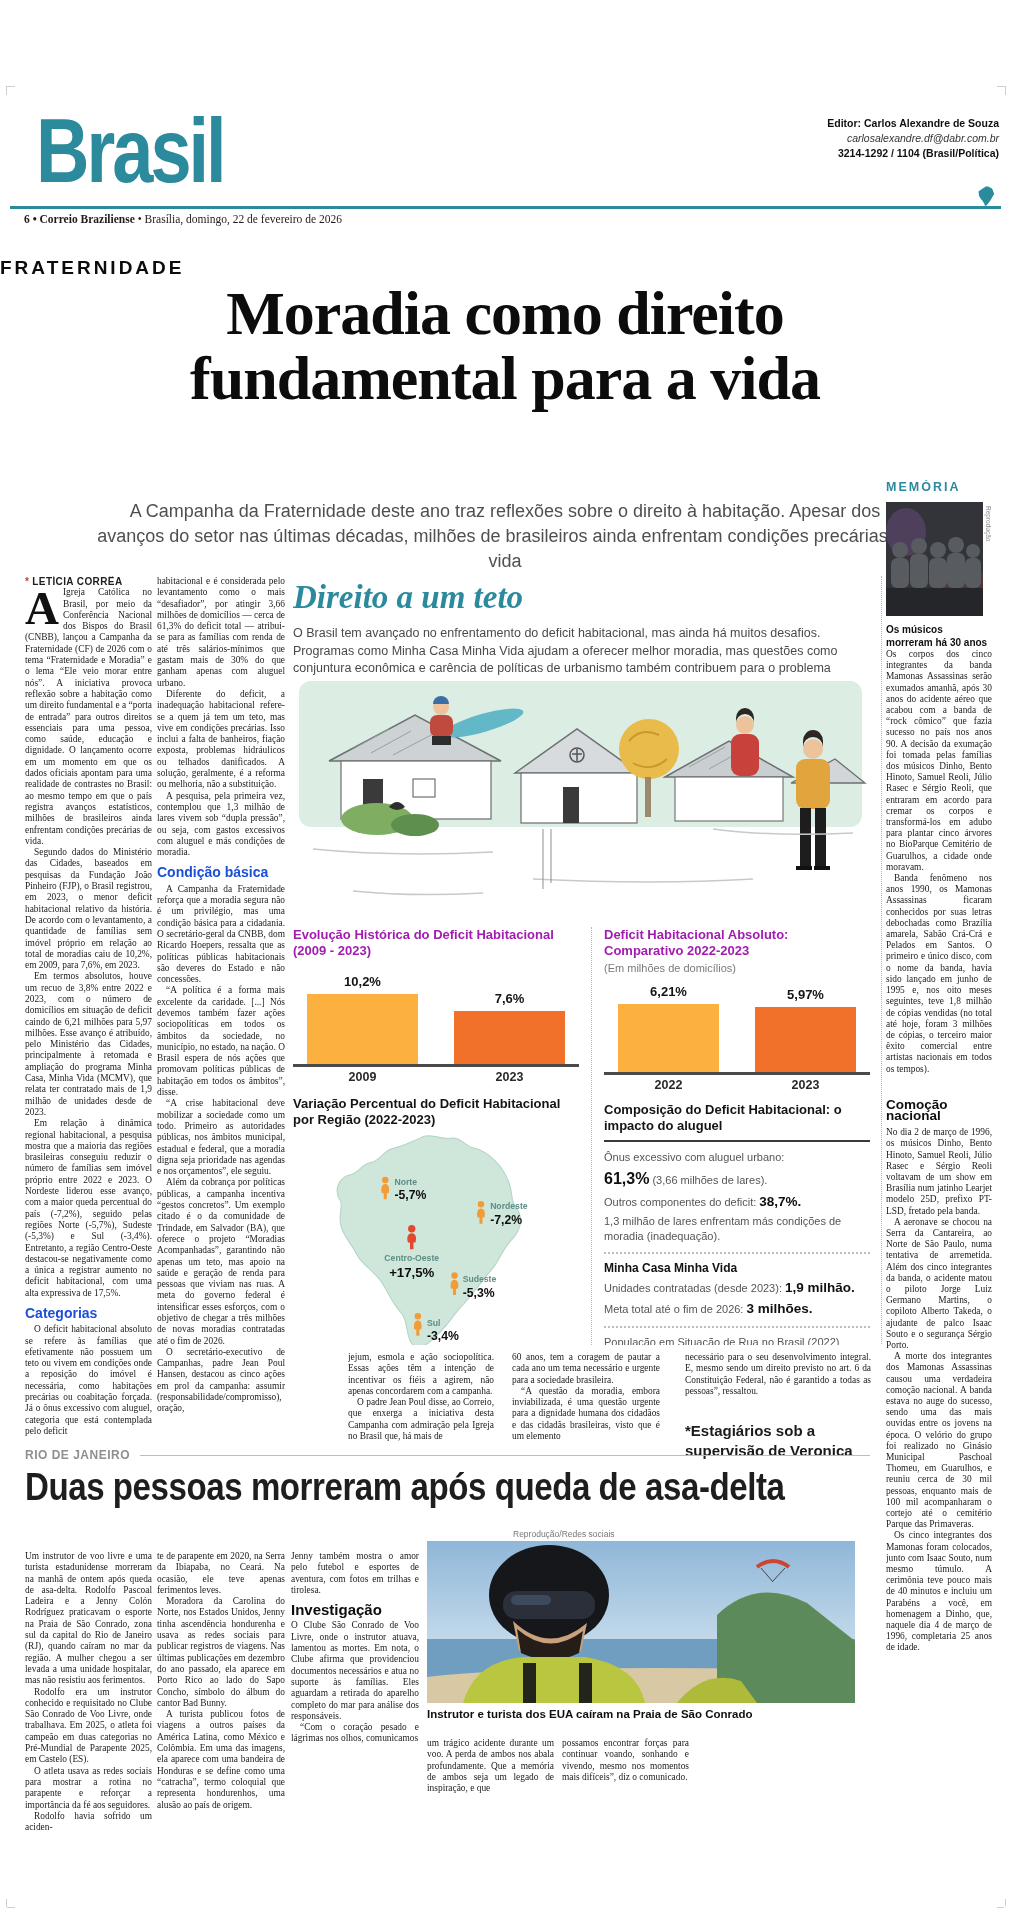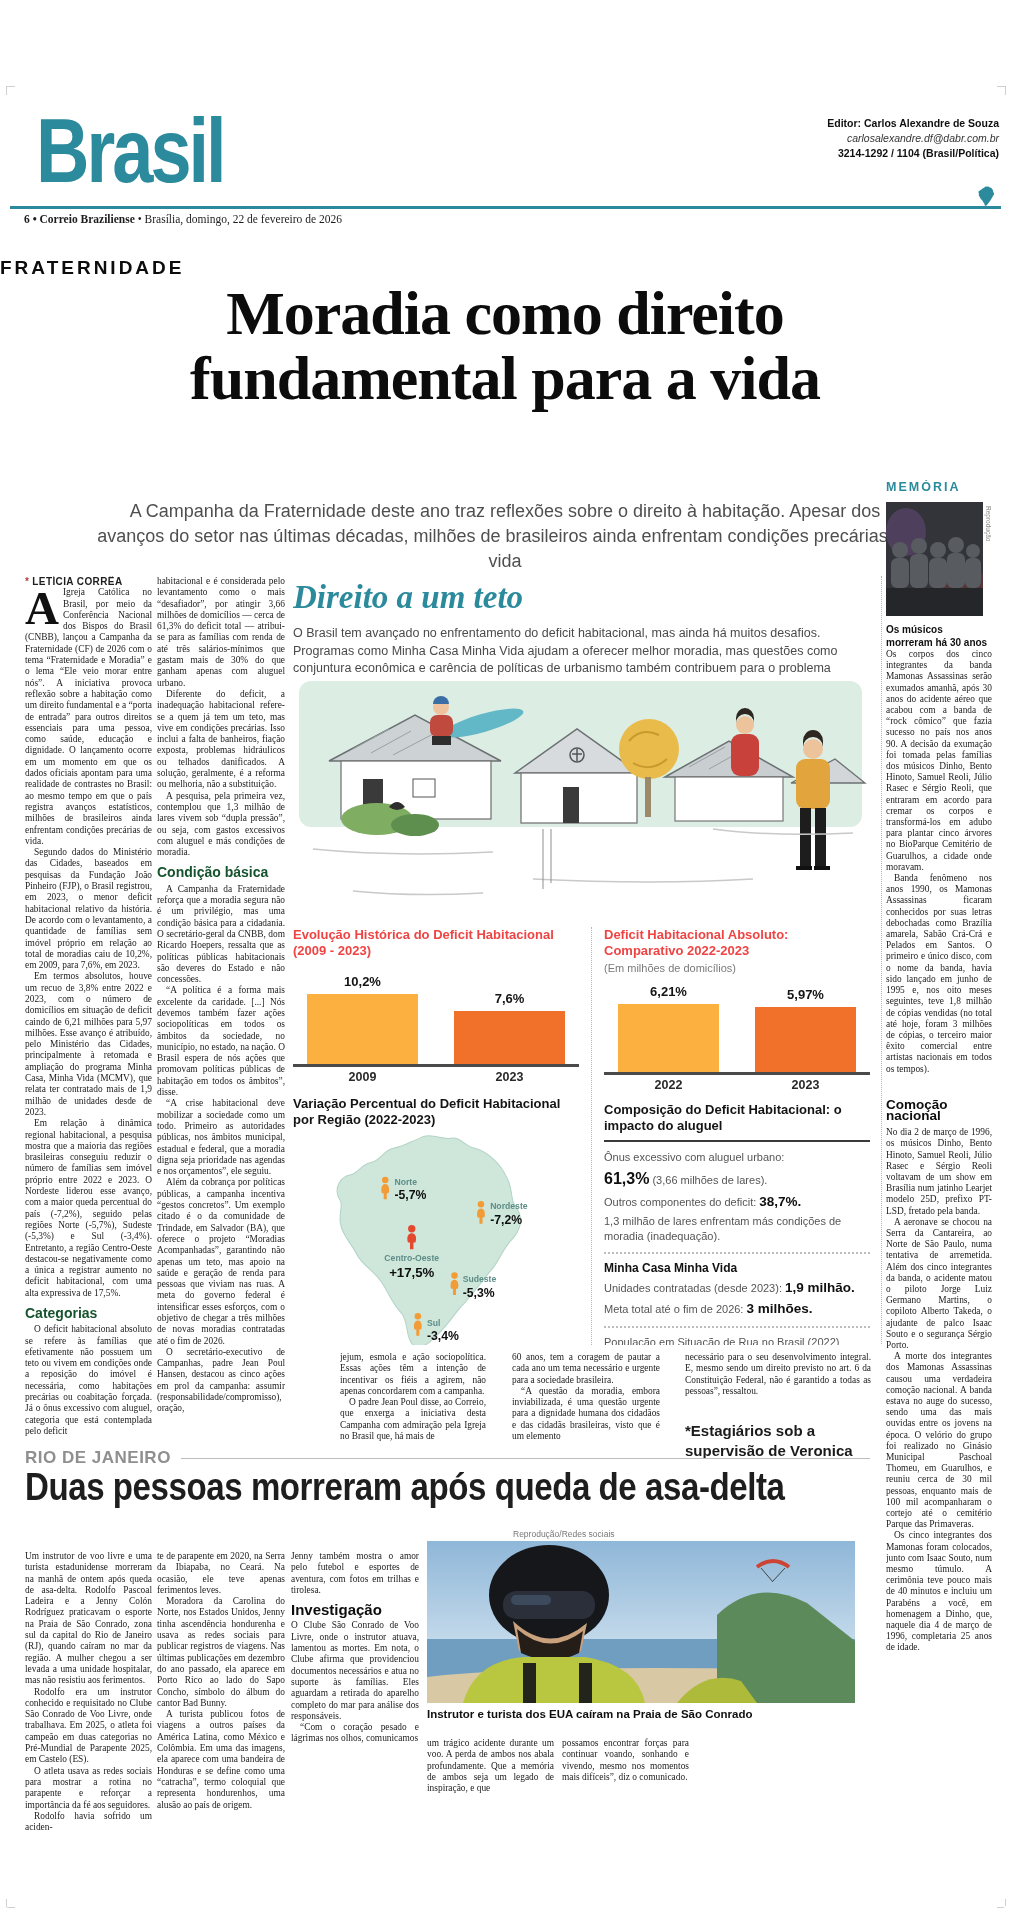"Condição básica" .subhead { color: #14532d -> #1d4ed8 }
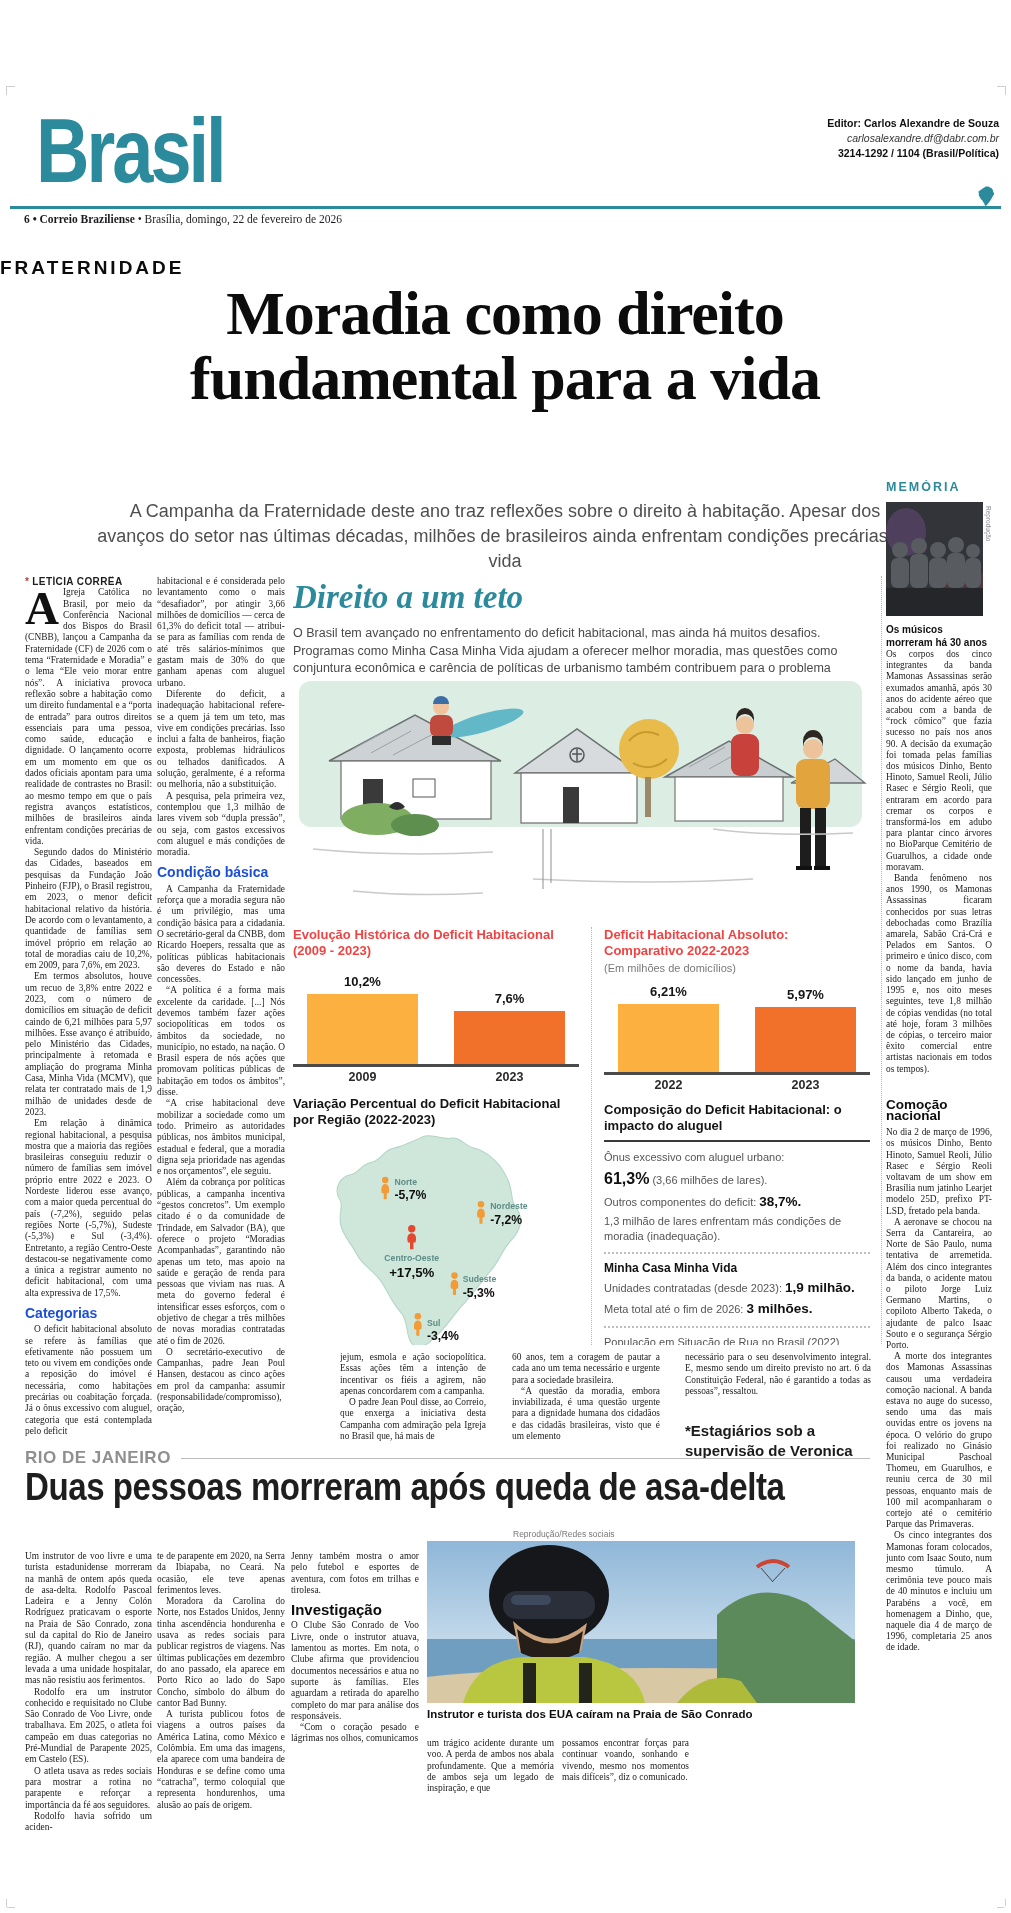"Evolução Histórica do Deficit" .c-title { color: #ef4444 -> #a21caf }
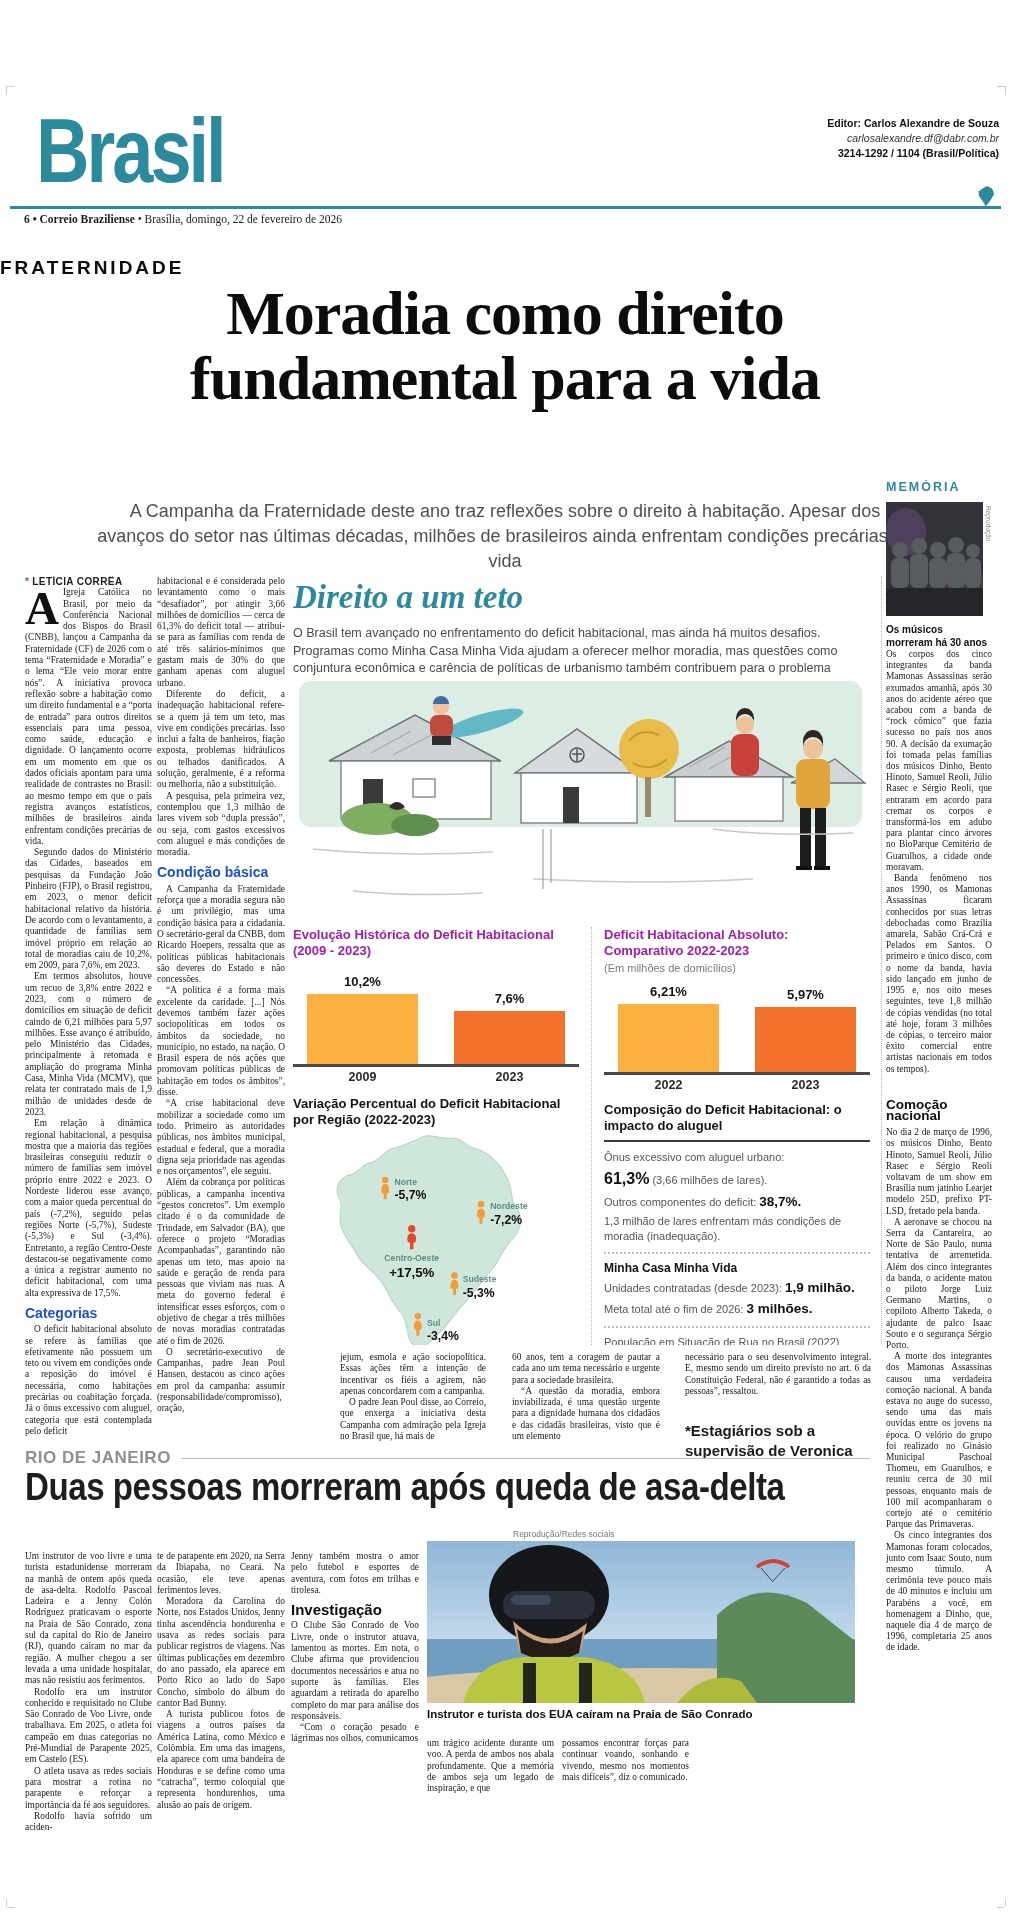"jejum, esmola e ação sociopolítica." div.col { left: 340px -> 348px }
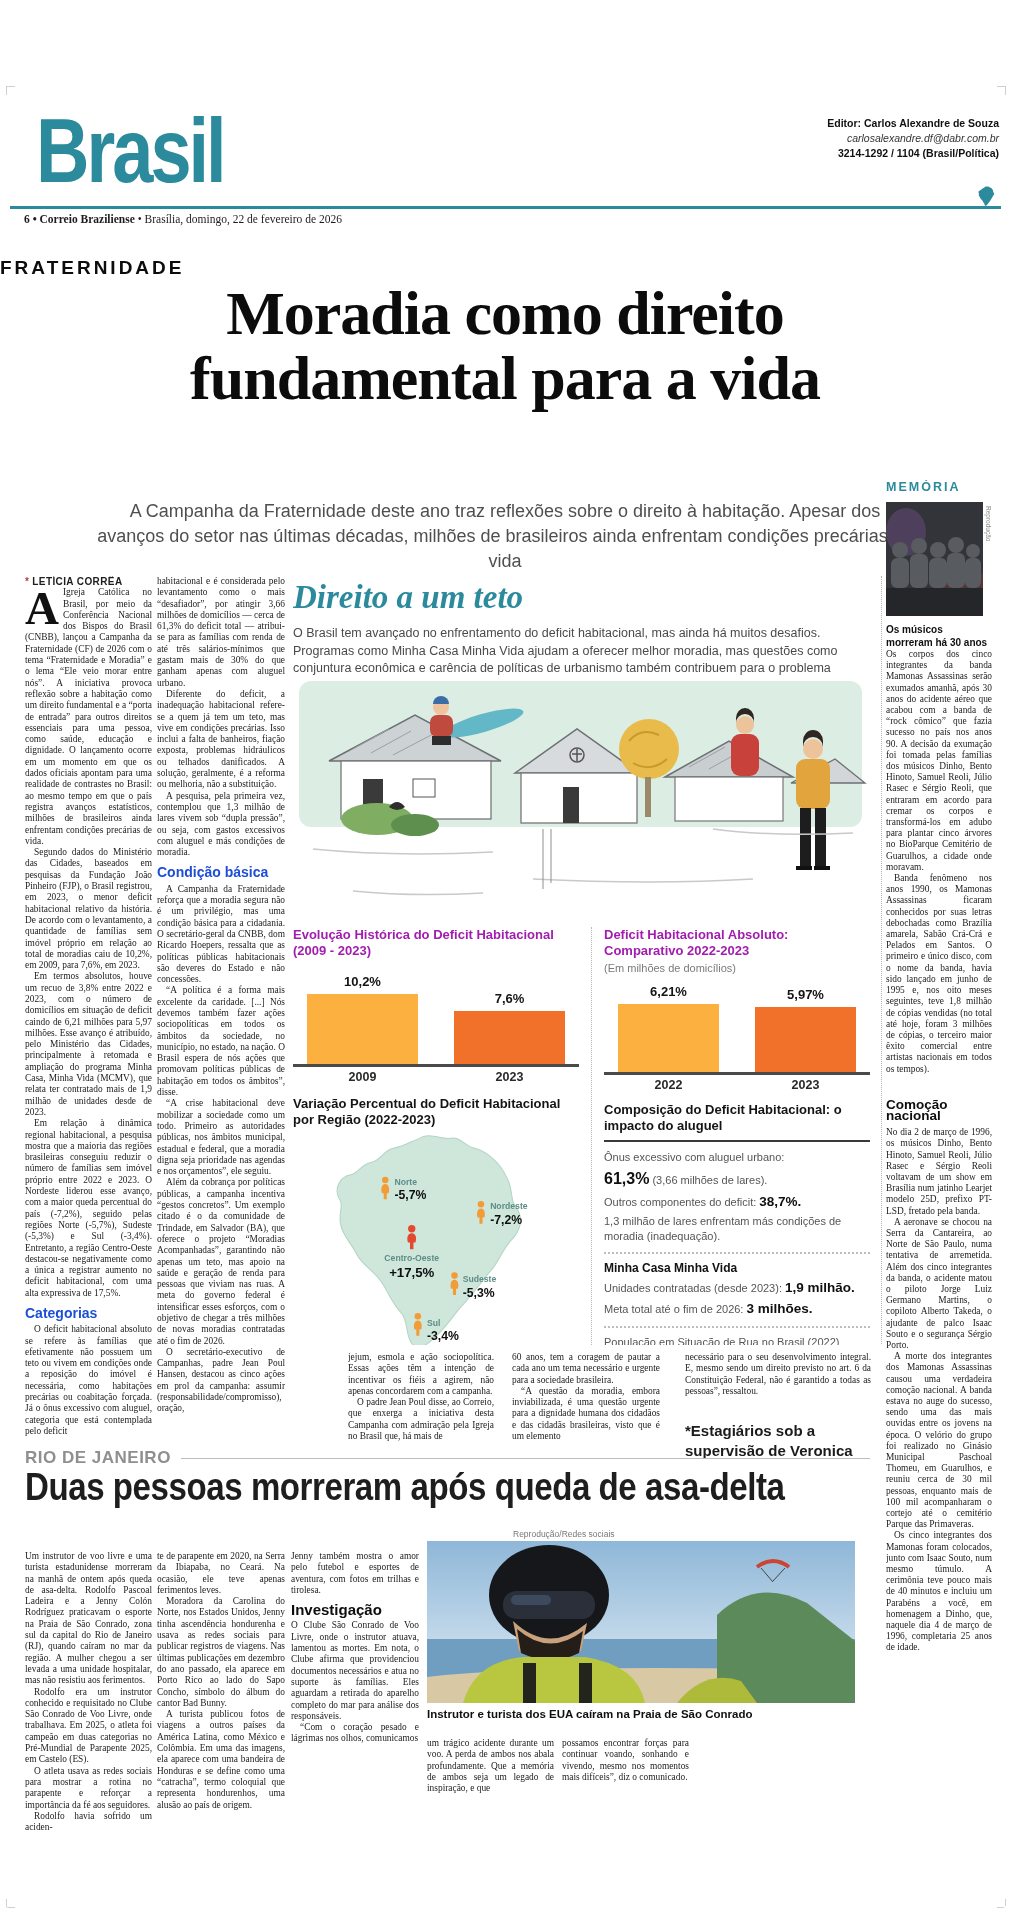"RIO DE JANEIRO" .rj-kicker { font-size: 17px -> 12px }
